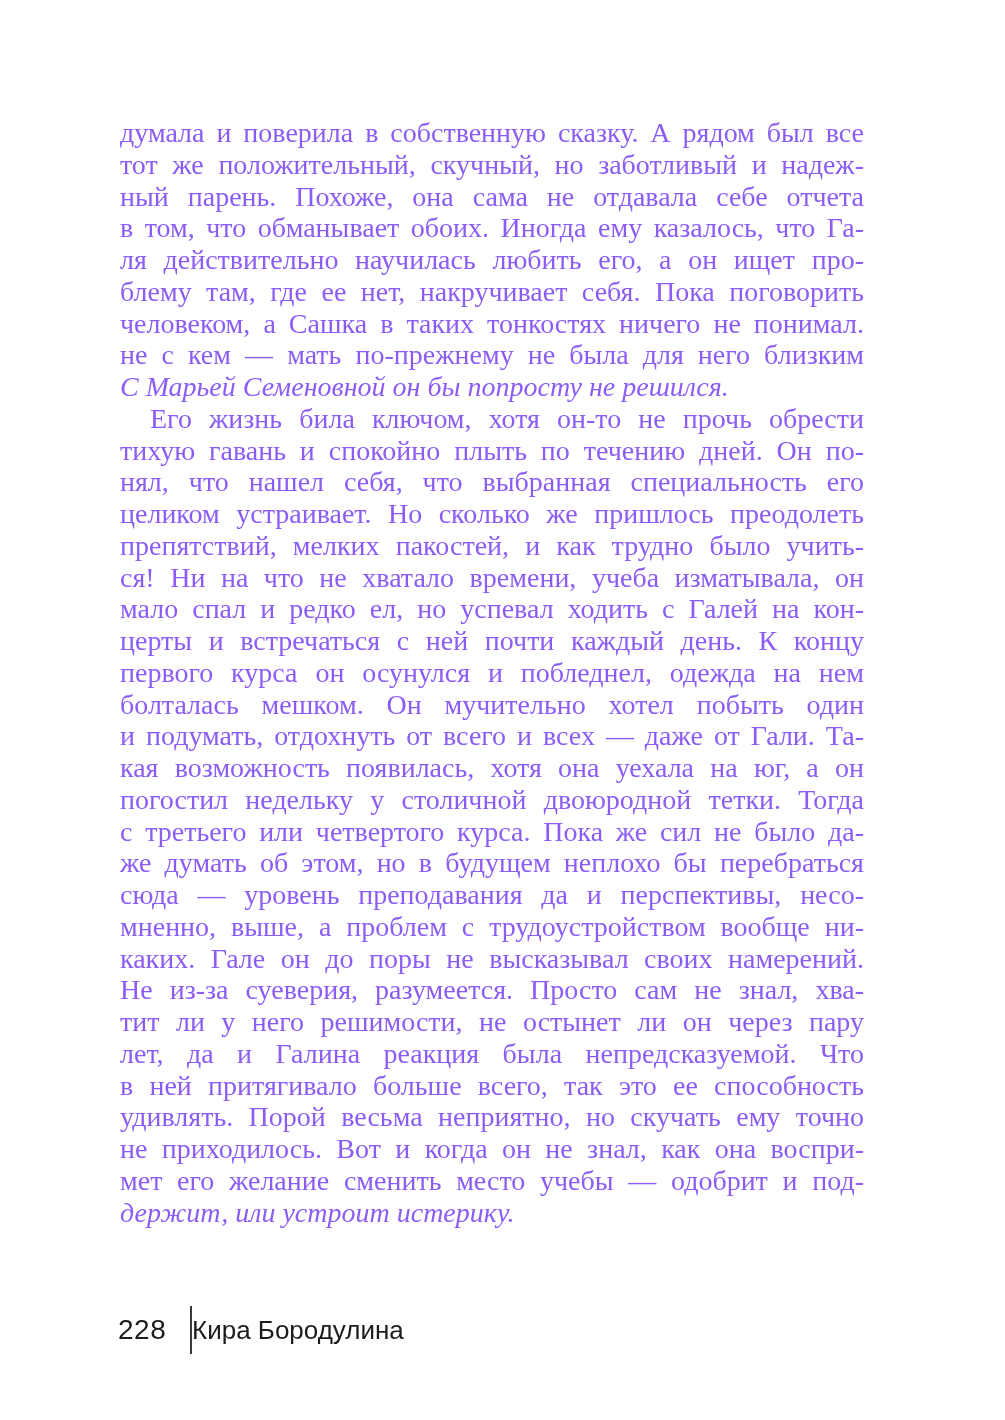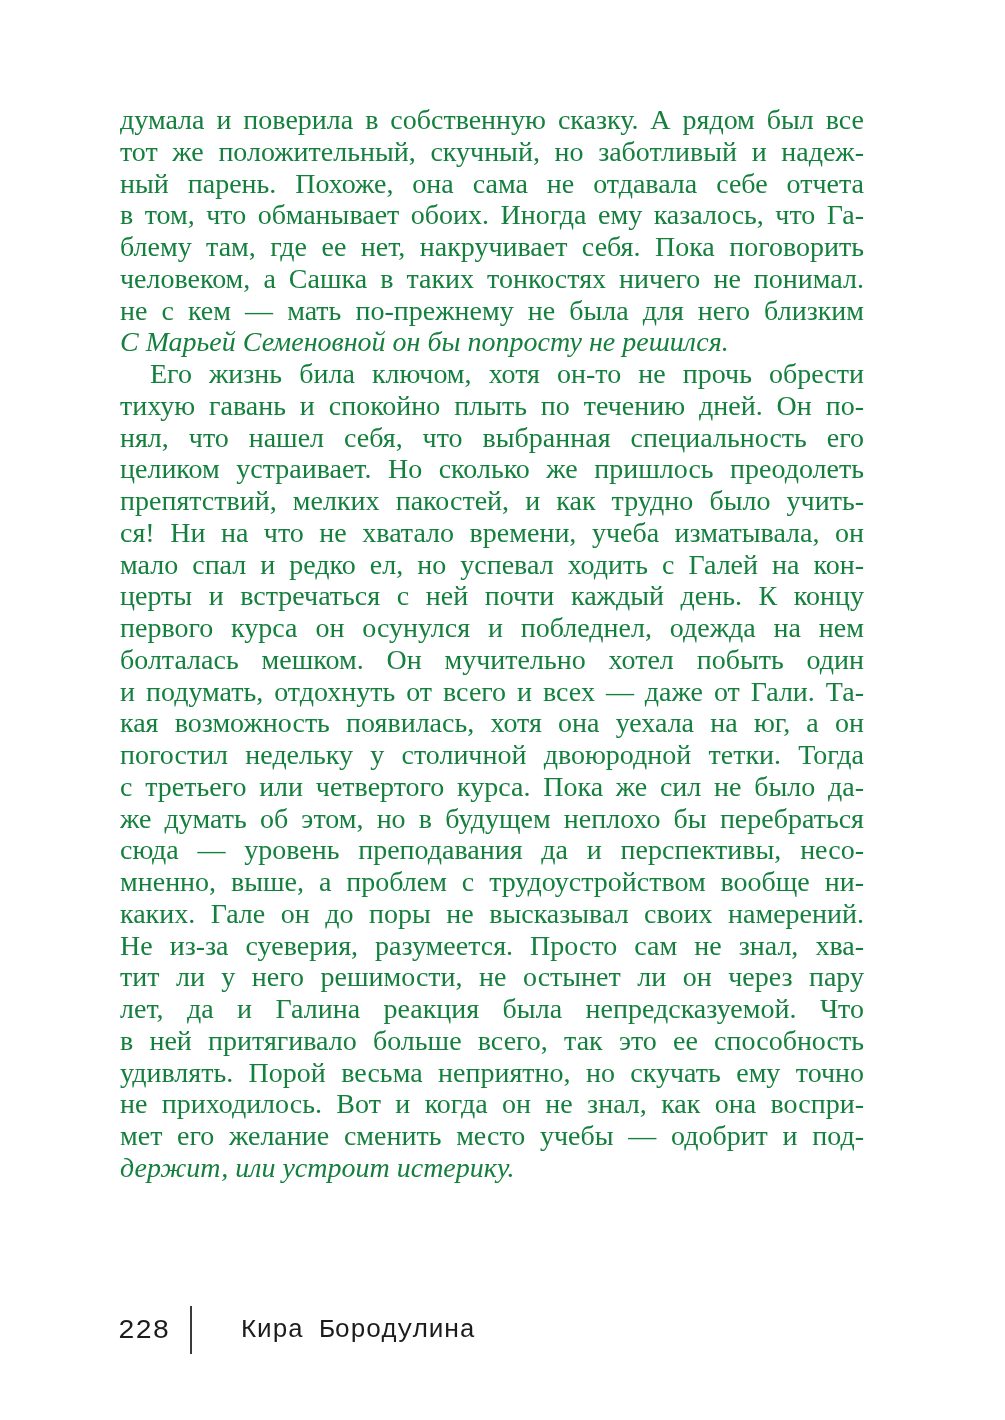"думала и поверила в собственную" .text-block { color: #15803d -> #8b5cf6; top: 104px -> 117px }
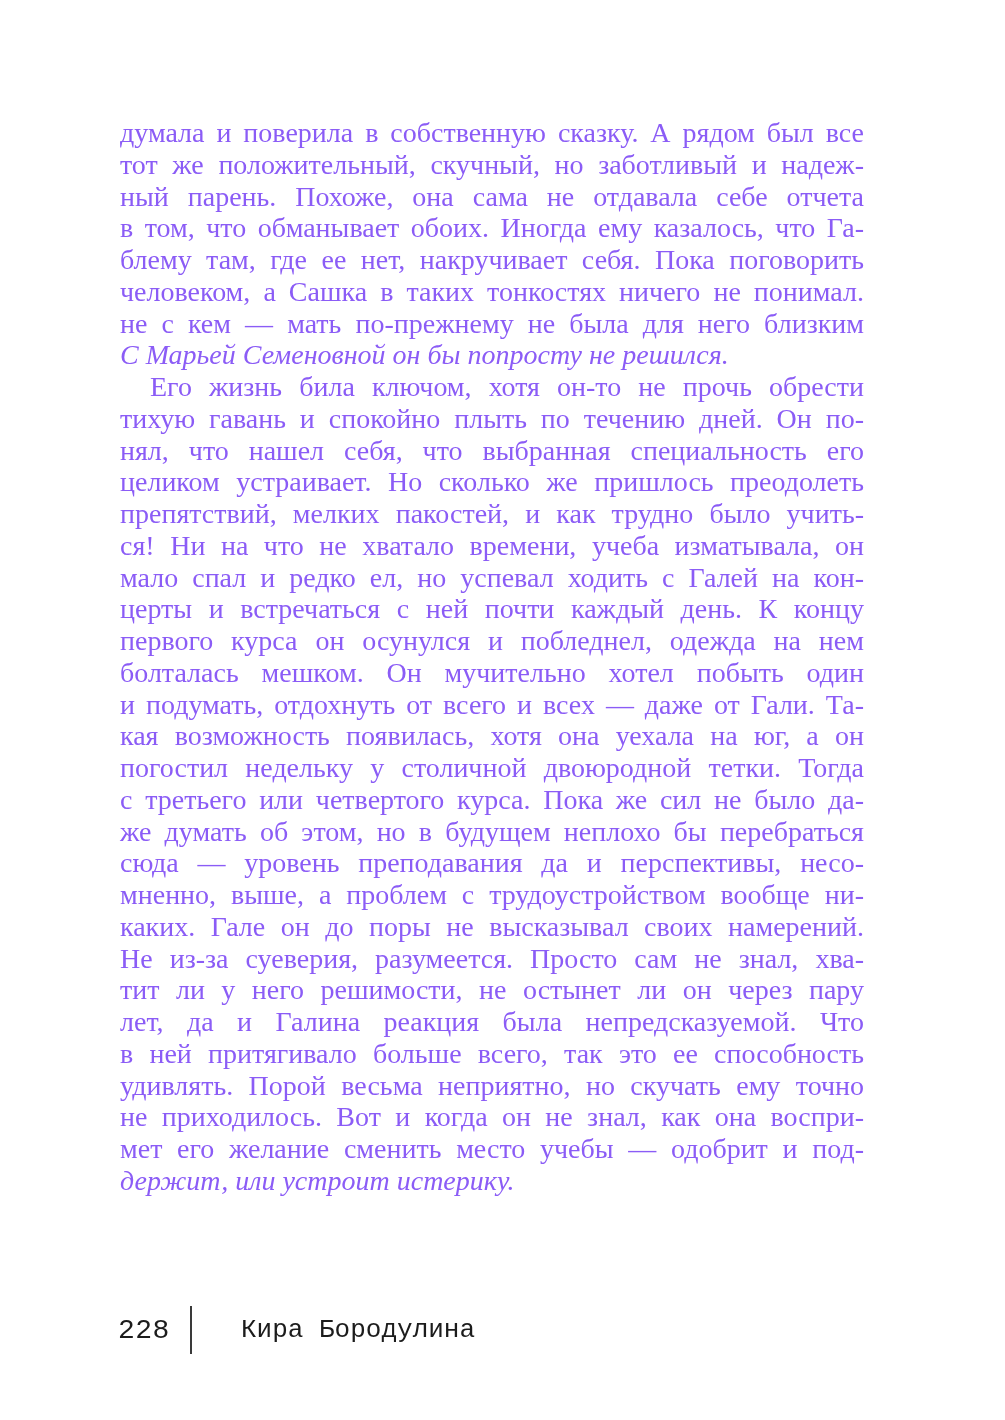"ля действительно научилась любить его," div.line { html: none -> <div>ля действительно научилась любить его, а он ищет про-</div> }
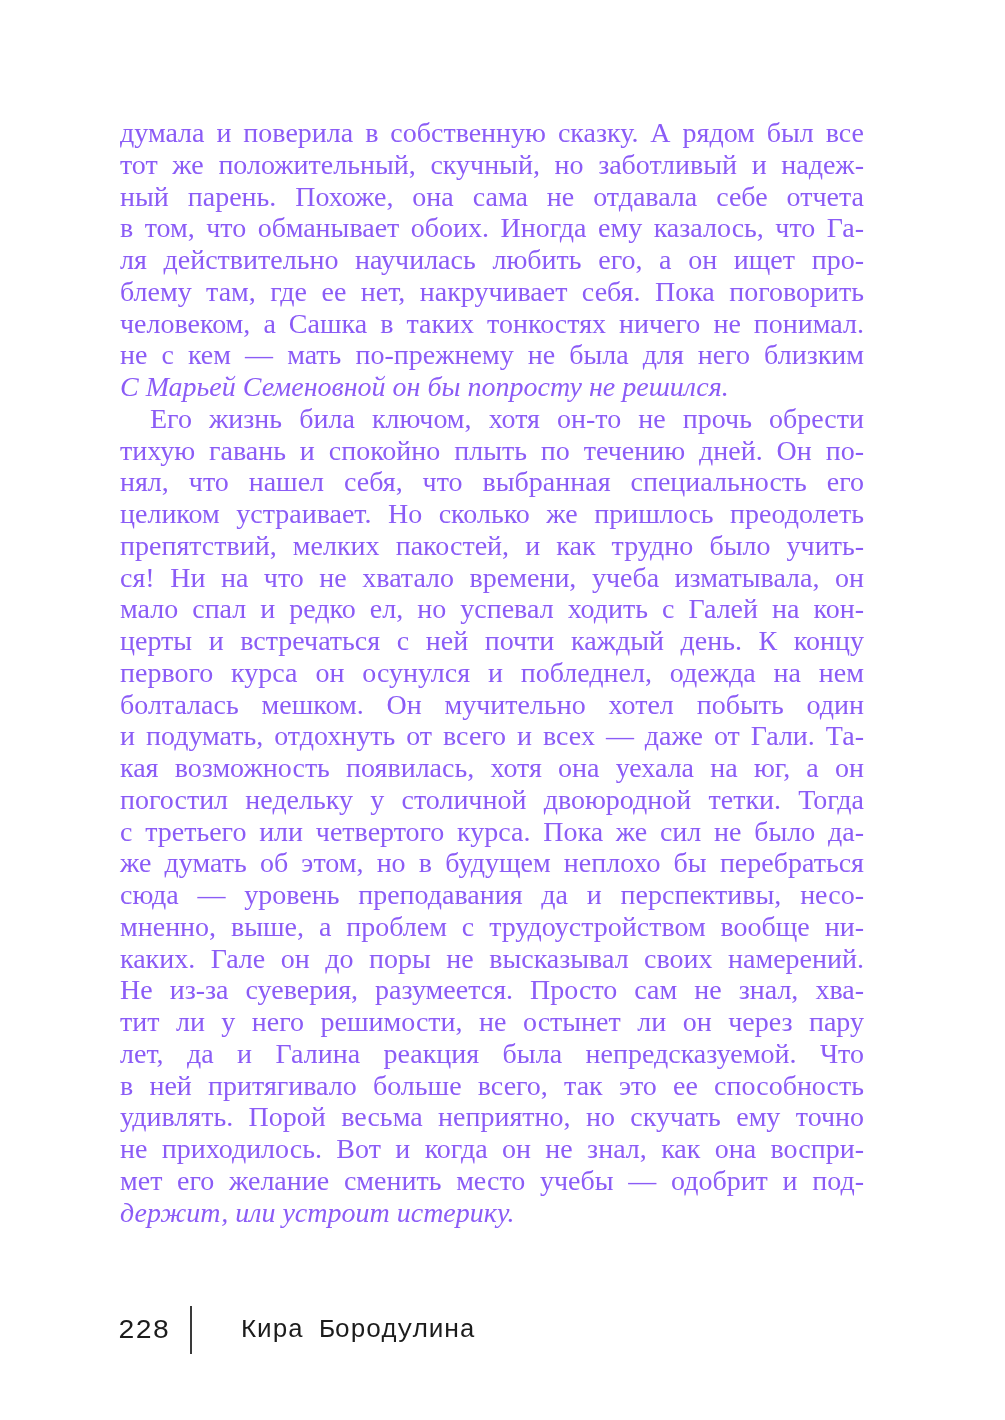"228" .page-footer { font-family: Liberation Mono, monospace -> Liberation Sans, sans-serif }
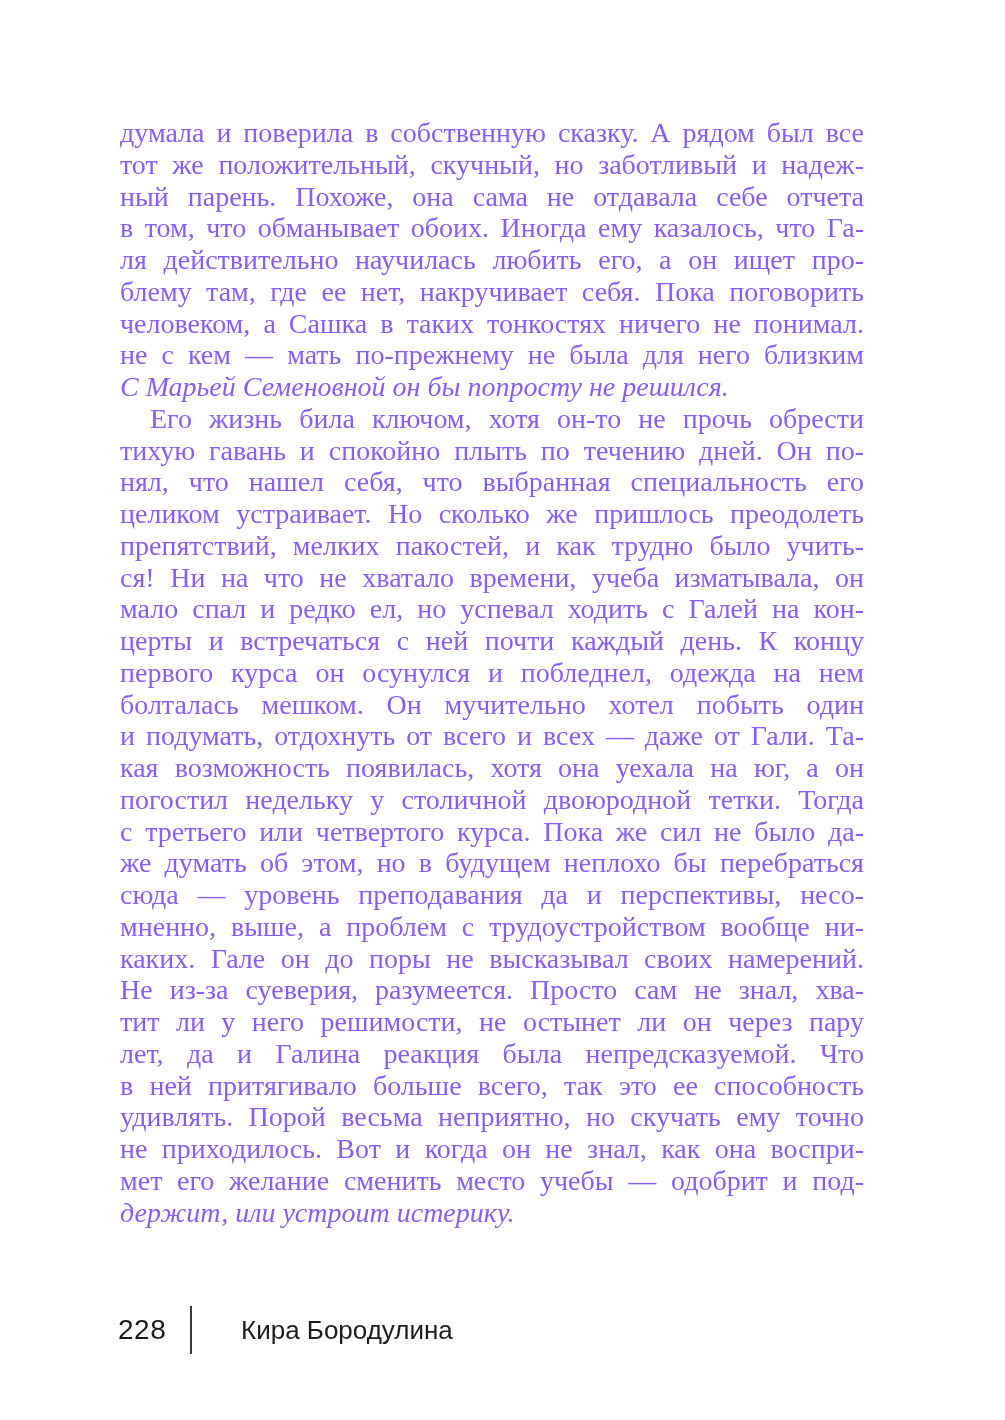"Кира Бородулина" .author-name { margin-left: 49px -> none }
